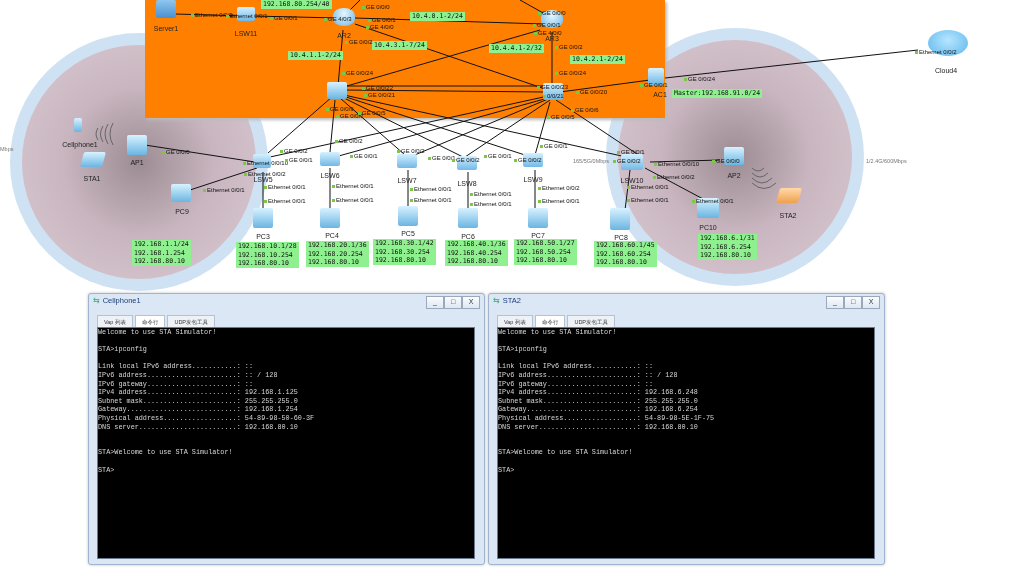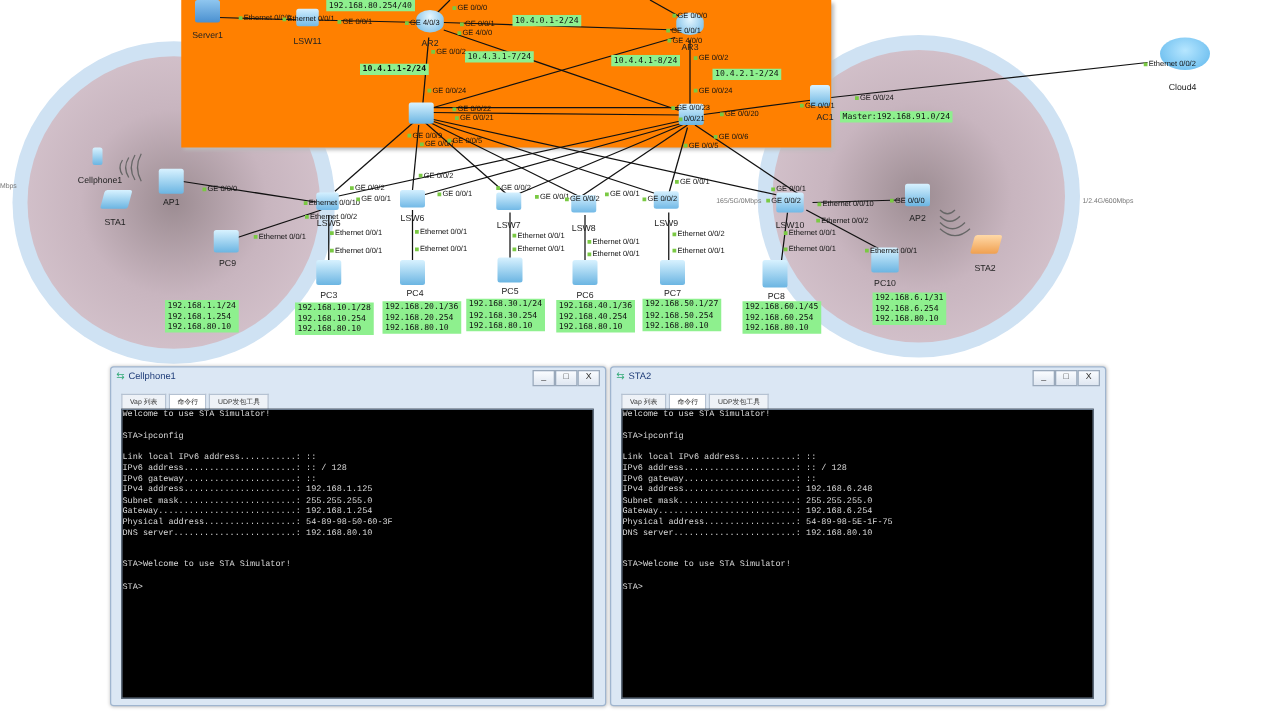"10.4.4.1-8/24" div.addr { text: 10.4.4.1-8/24 -> 10.4.4.1-2/32 }
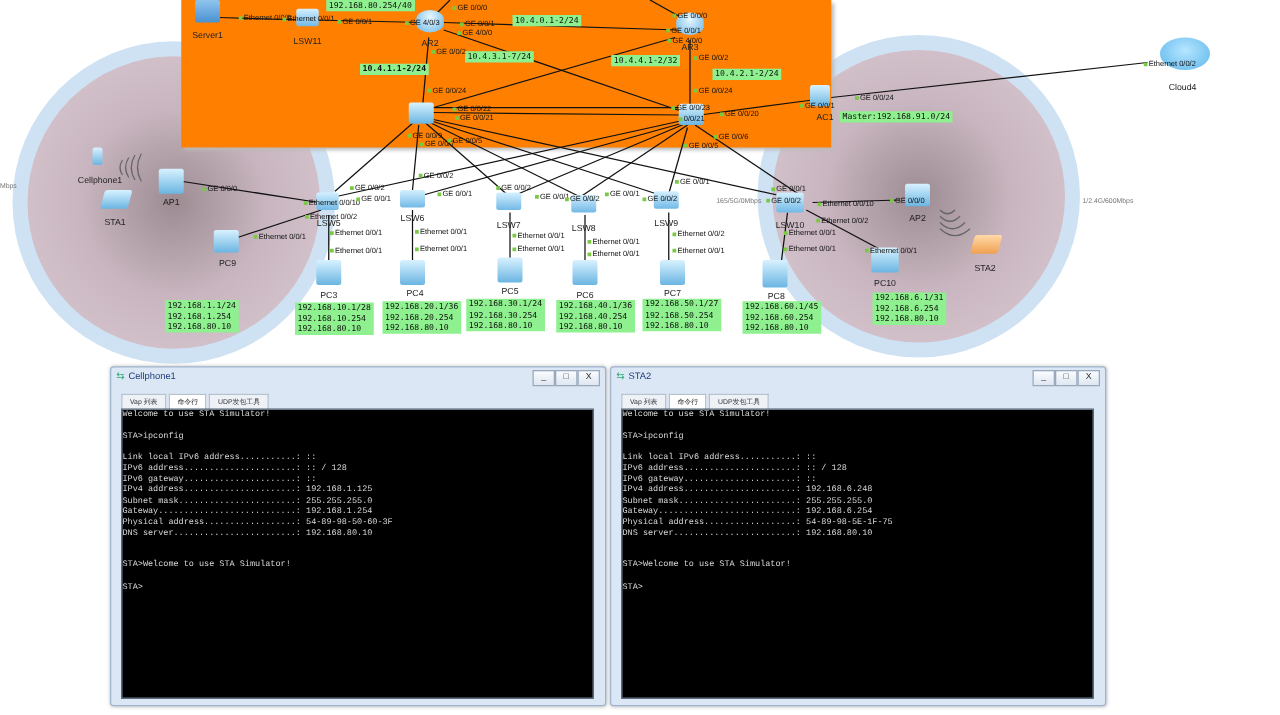"10.4.1.1-2/24" div.addr { font-weight: bold -> none }
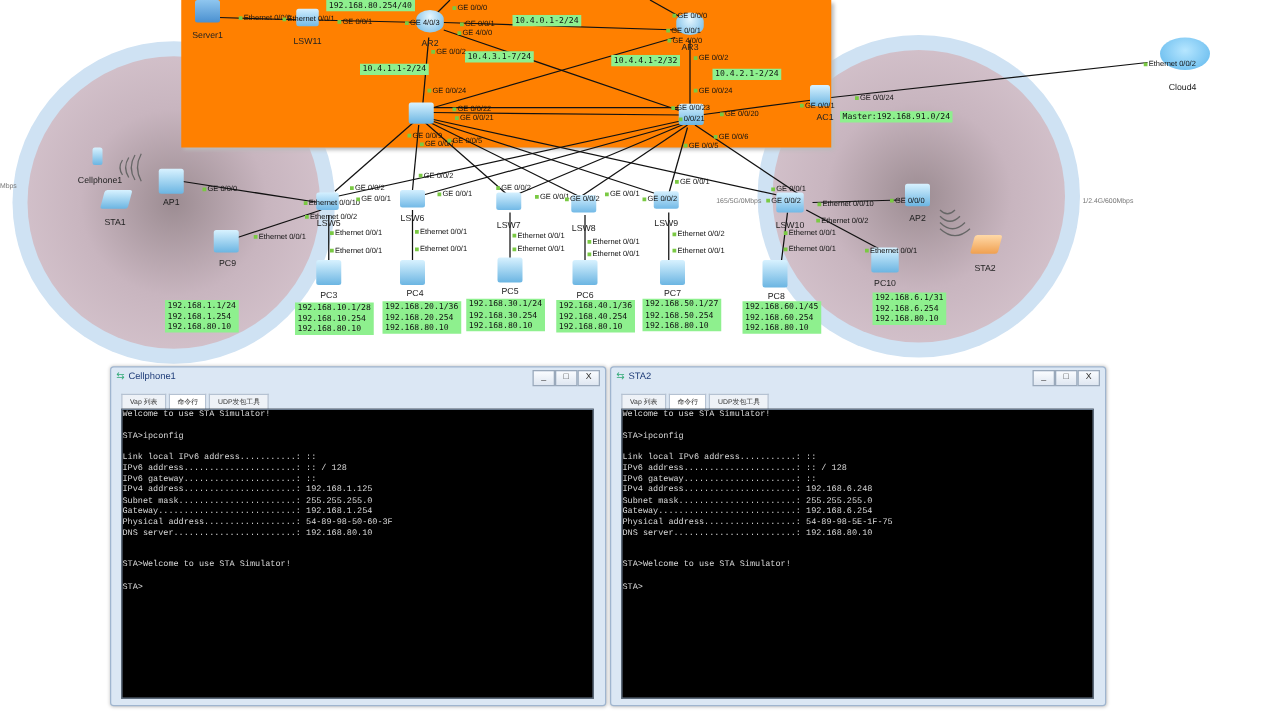"192.168.30.1/24" div.addr { text: 192.168.30.1/24 -> 192.168.30.1/42 }
